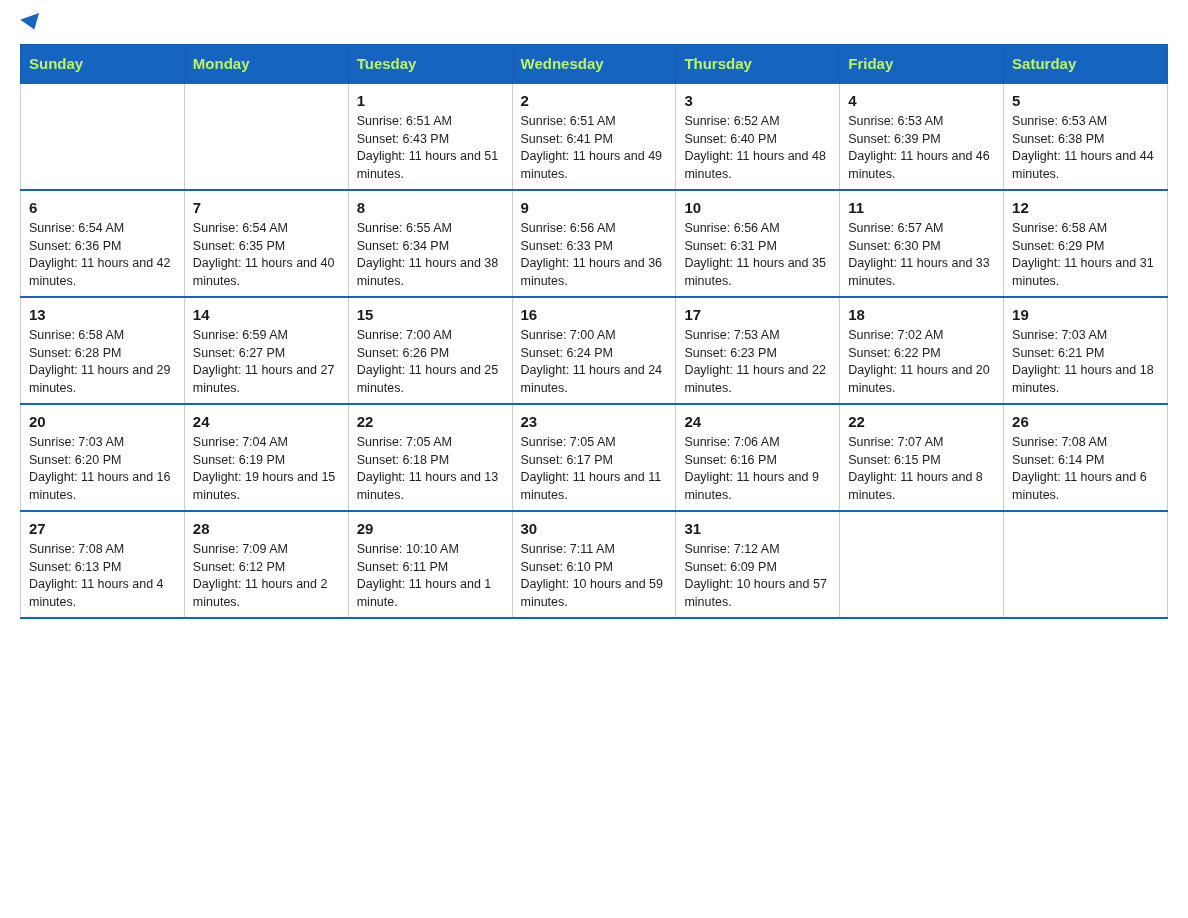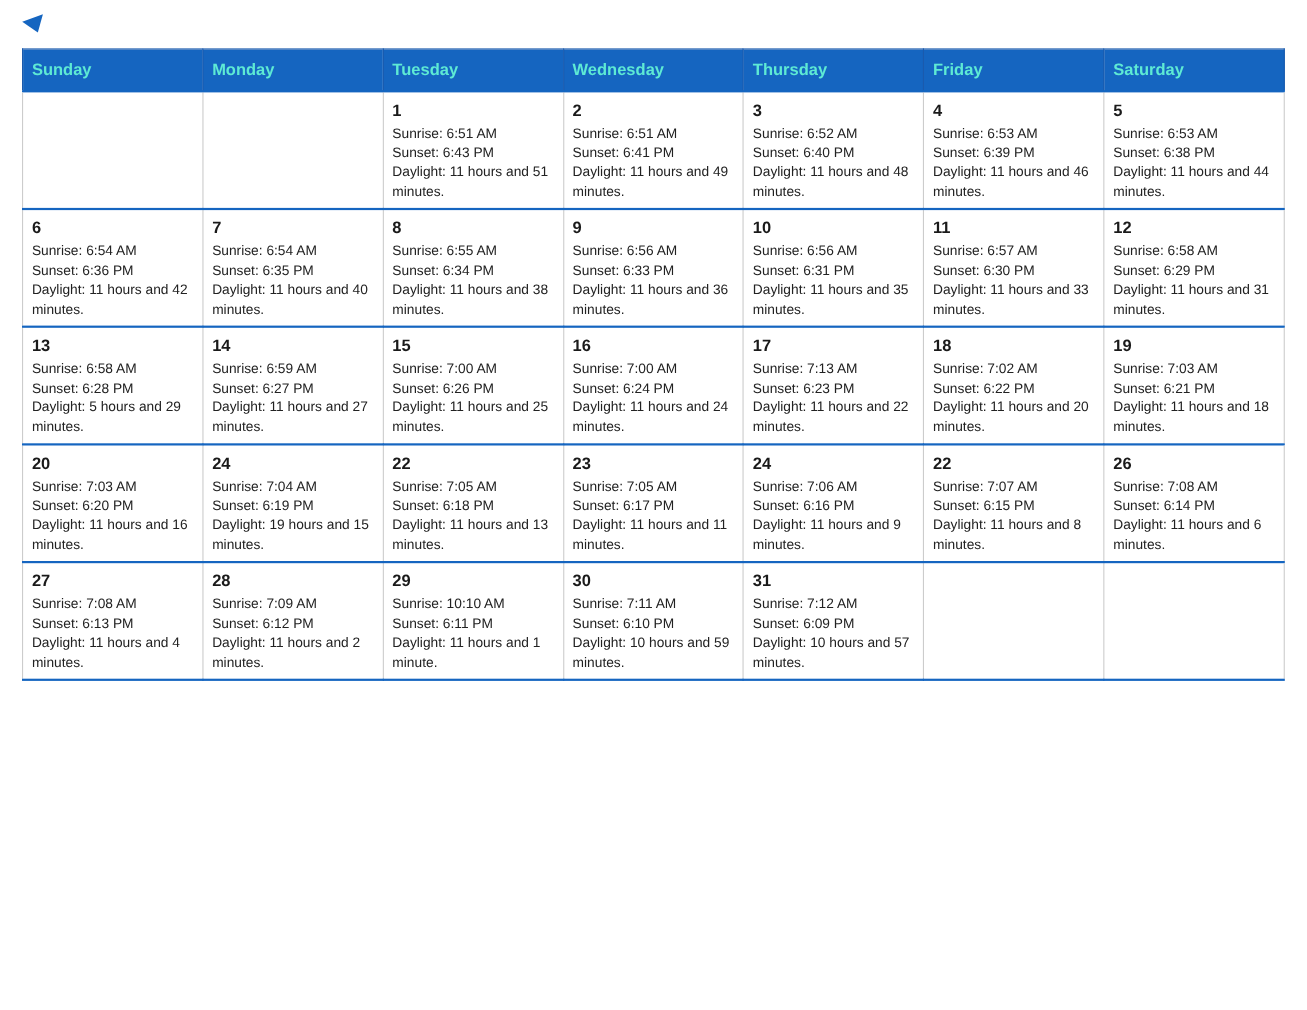"Sunday" .calendar th { color: #5eead4 -> #bef264 }
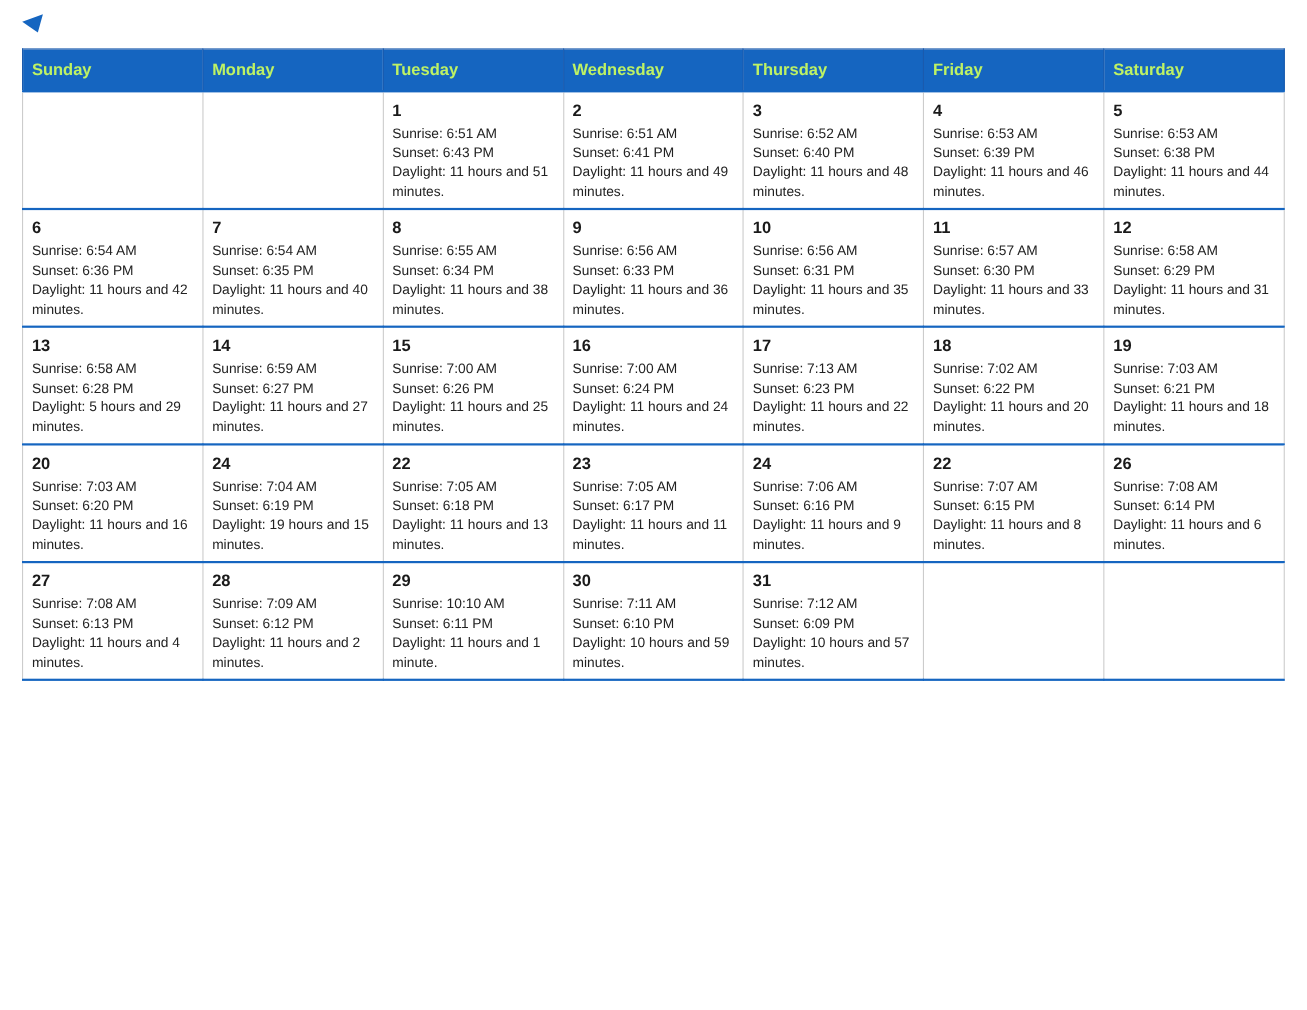"Sunrise: 7:13 AM" span { text: 7:13 -> 7:53 }
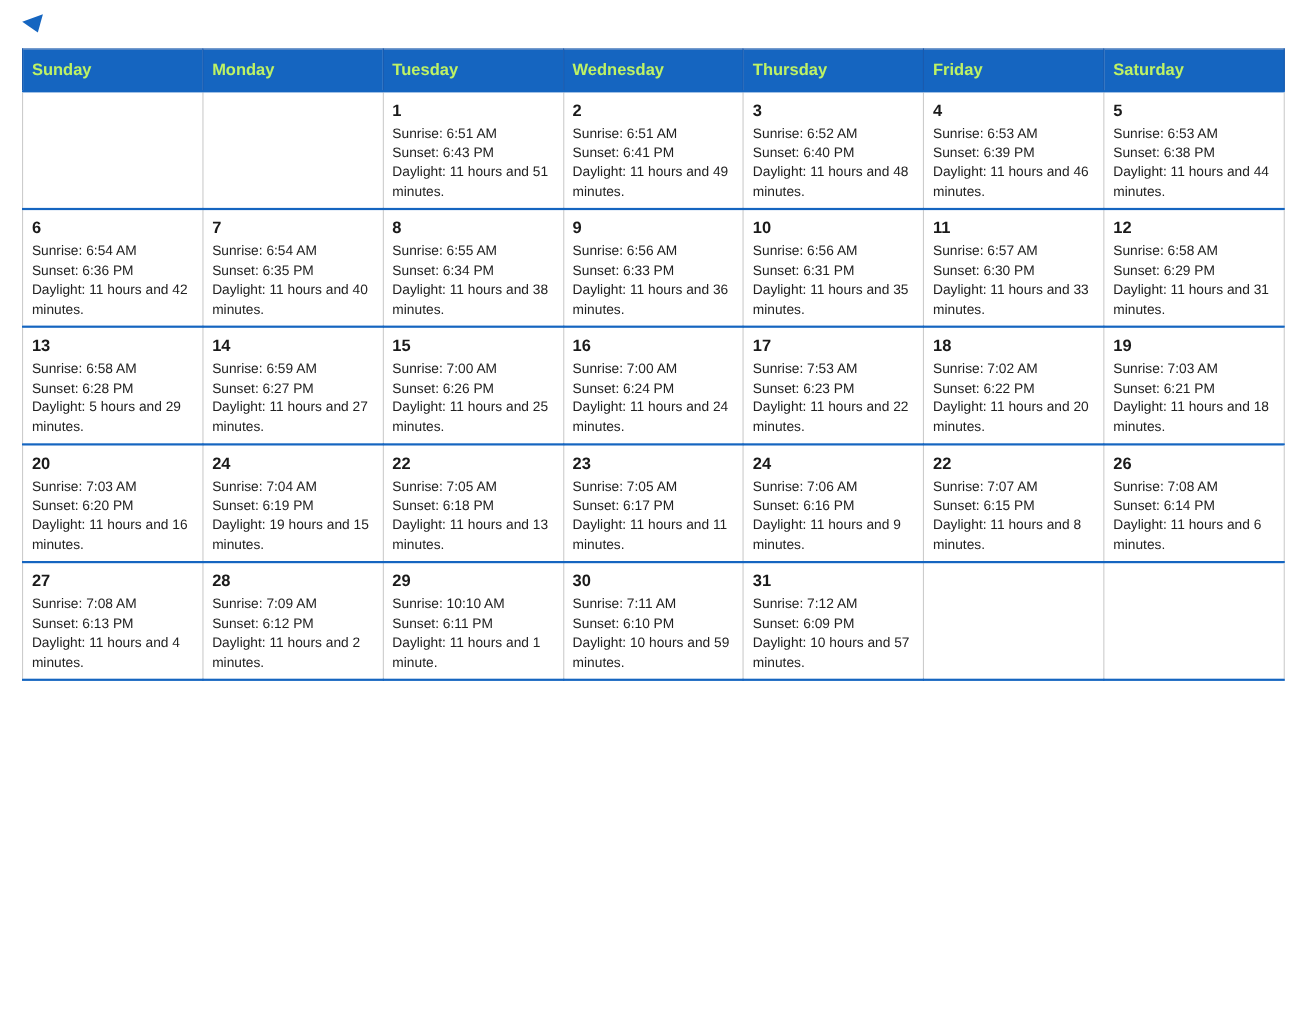"Daylight: 5 hours and 29" span { text: 5 -> 11 }
